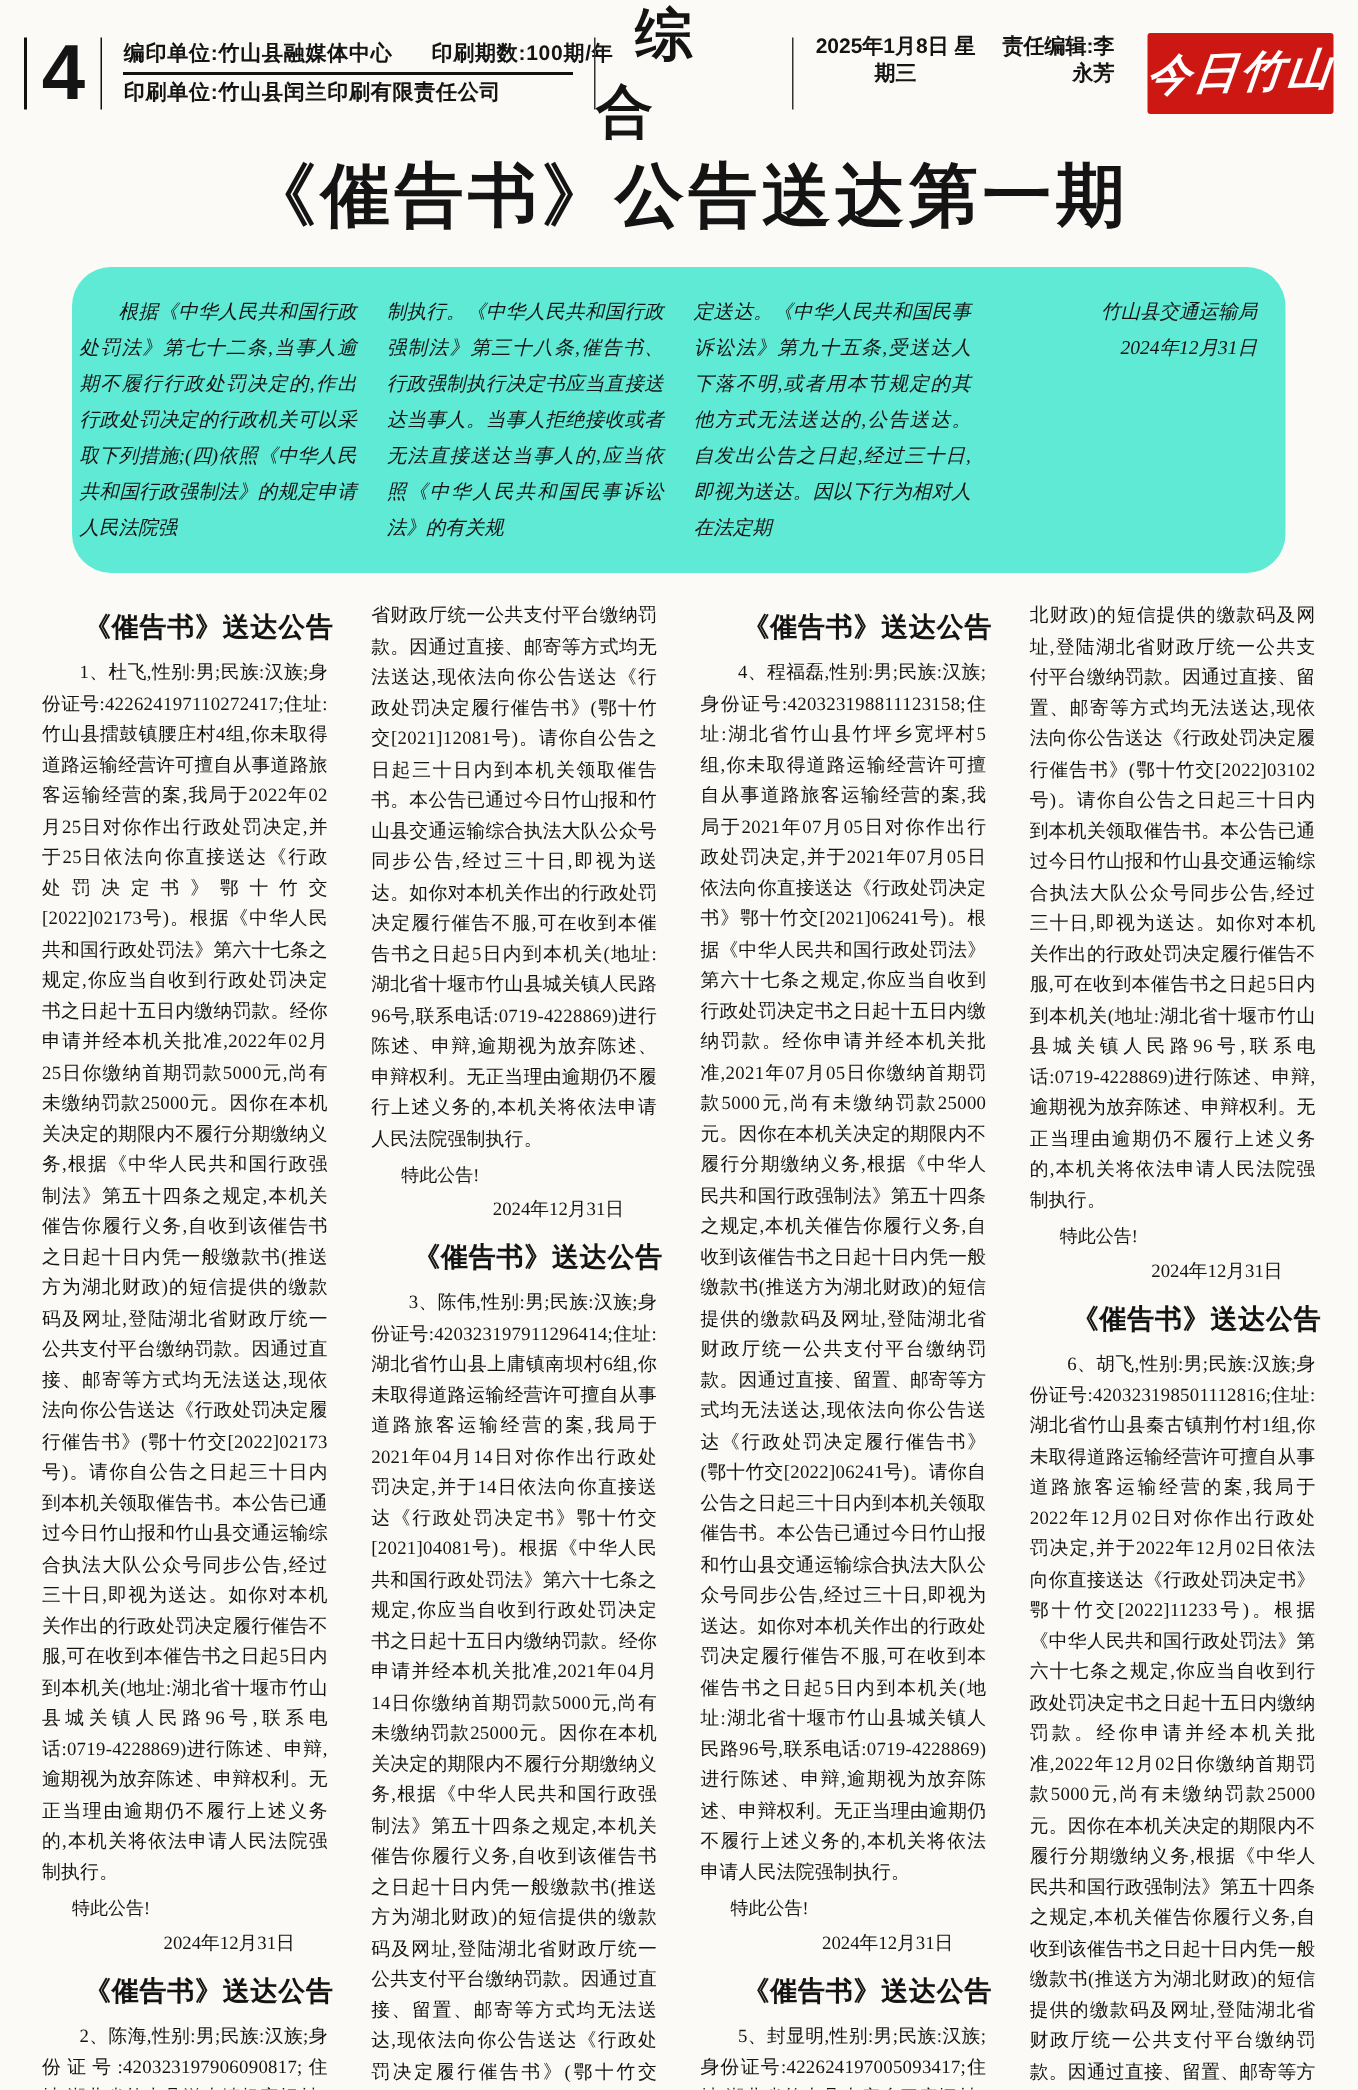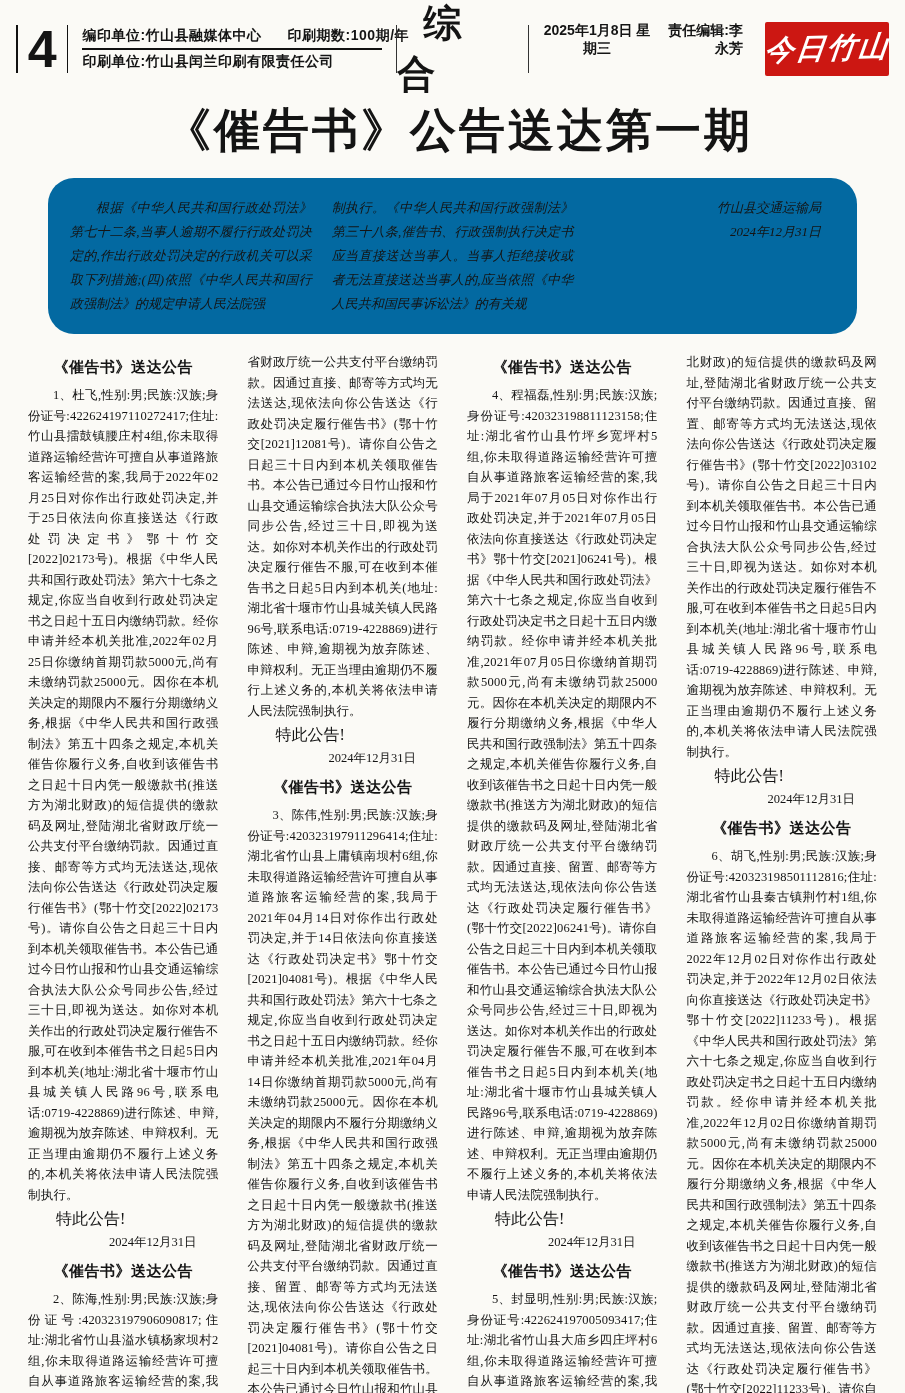"根据《中华人民共和国行政处罚法》第七十二条,当事人逾期不履行行政处罚决定的,作出" .intro-box { background: #0369a1 -> #5eead4; padding: 18px 22px -> 18px 5px }
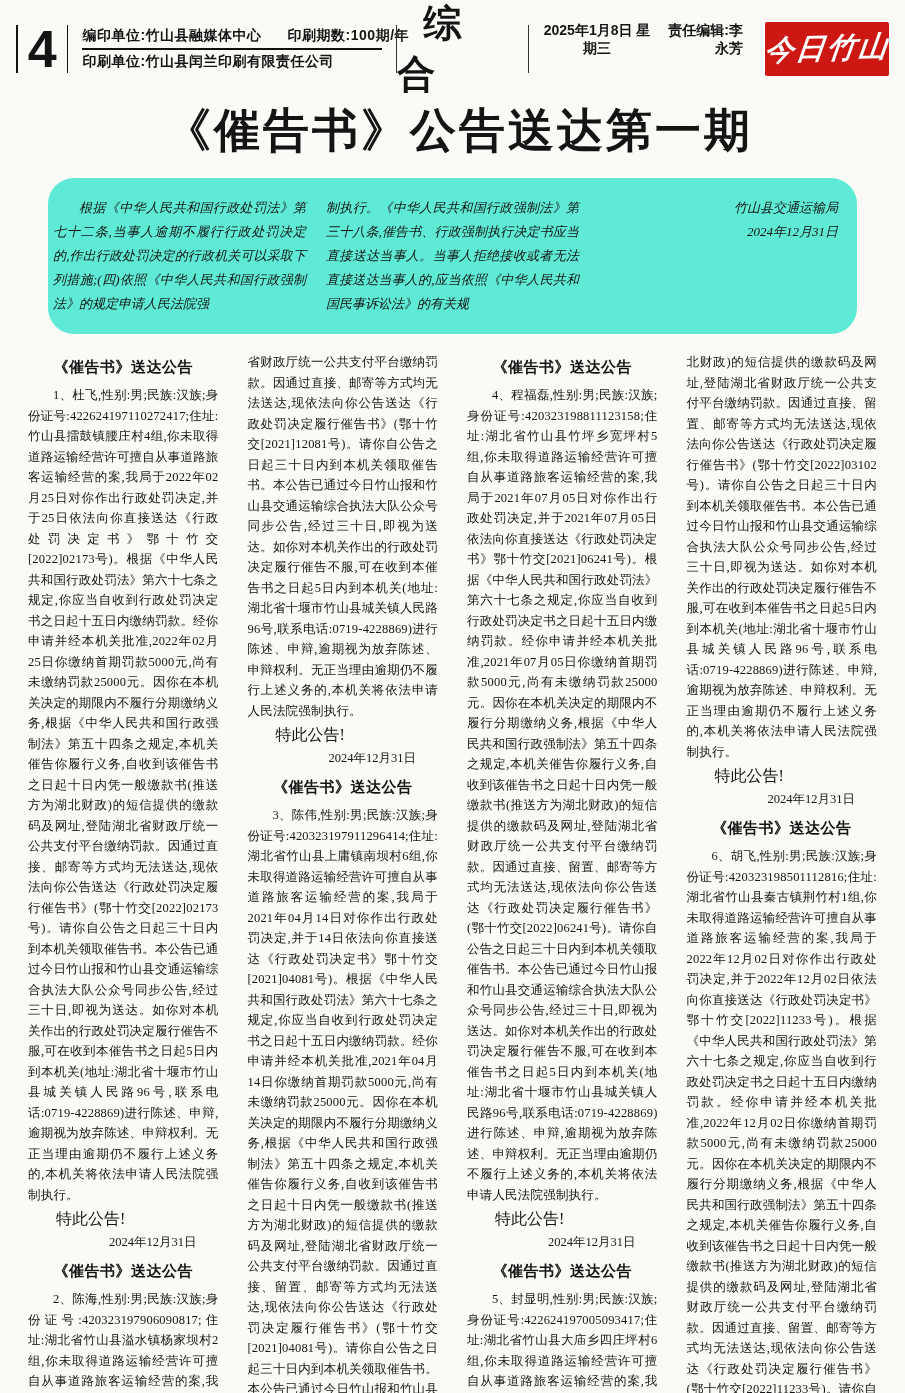"定送达。《中华人民共和国民事诉讼法》第九十五条,受送达人下落不明,或者用本节规定" div.intro-col { html: none -> <div> <p>定送达。《中华人民共和国民事诉讼法》第九十五条,受送达人下落不明,或者用本节规定的其他方式无法送达的,公告送达。自发出公告之日起,经过三十日,即视为送达。因以下行为相对人在法定期</p> </div> }
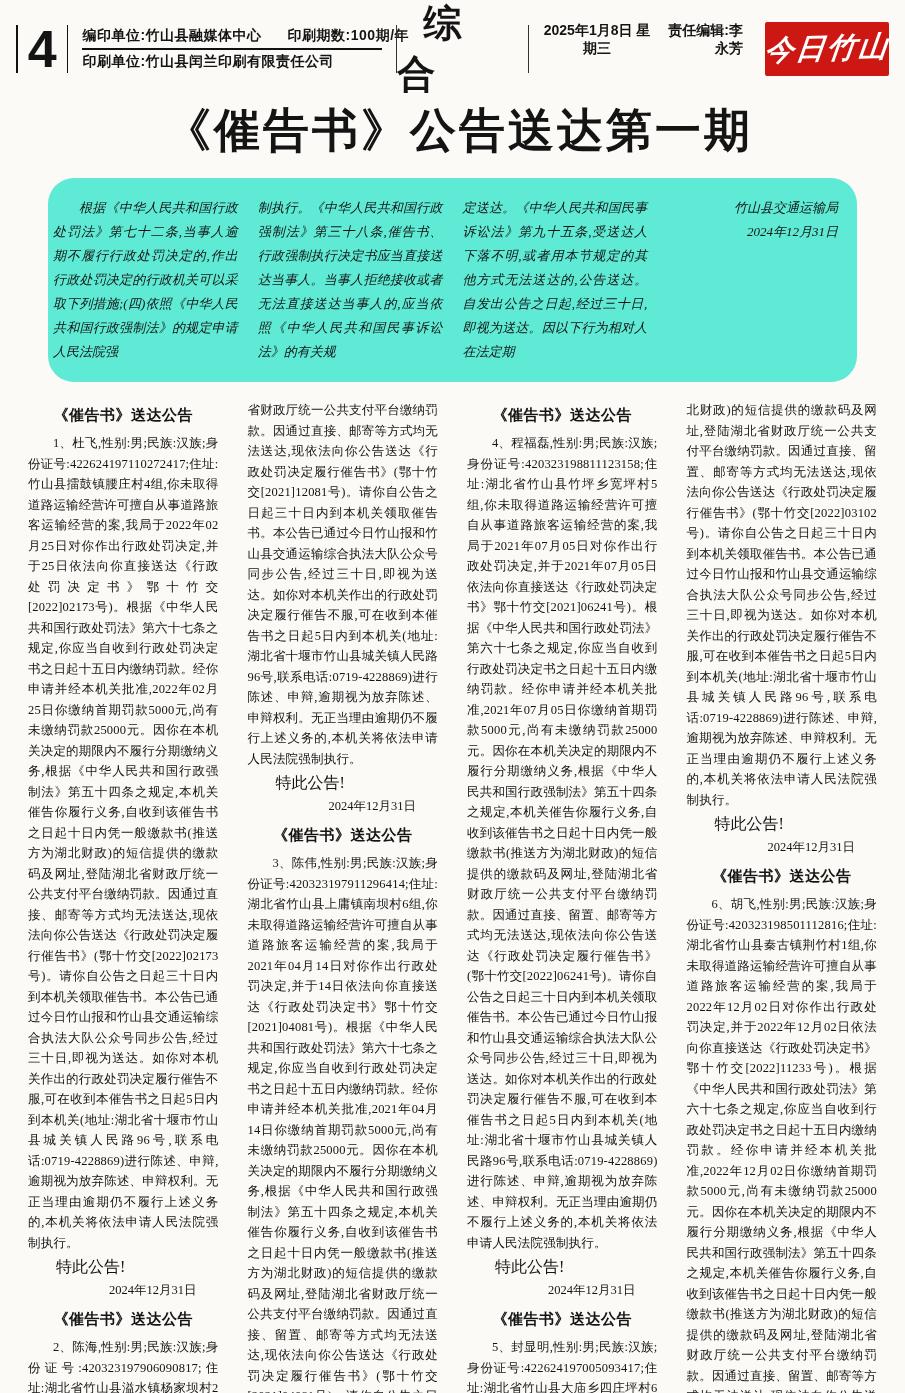"《催告书》送达公告" .sec-h { font-size: 15px -> 18px; text-align: center -> right }
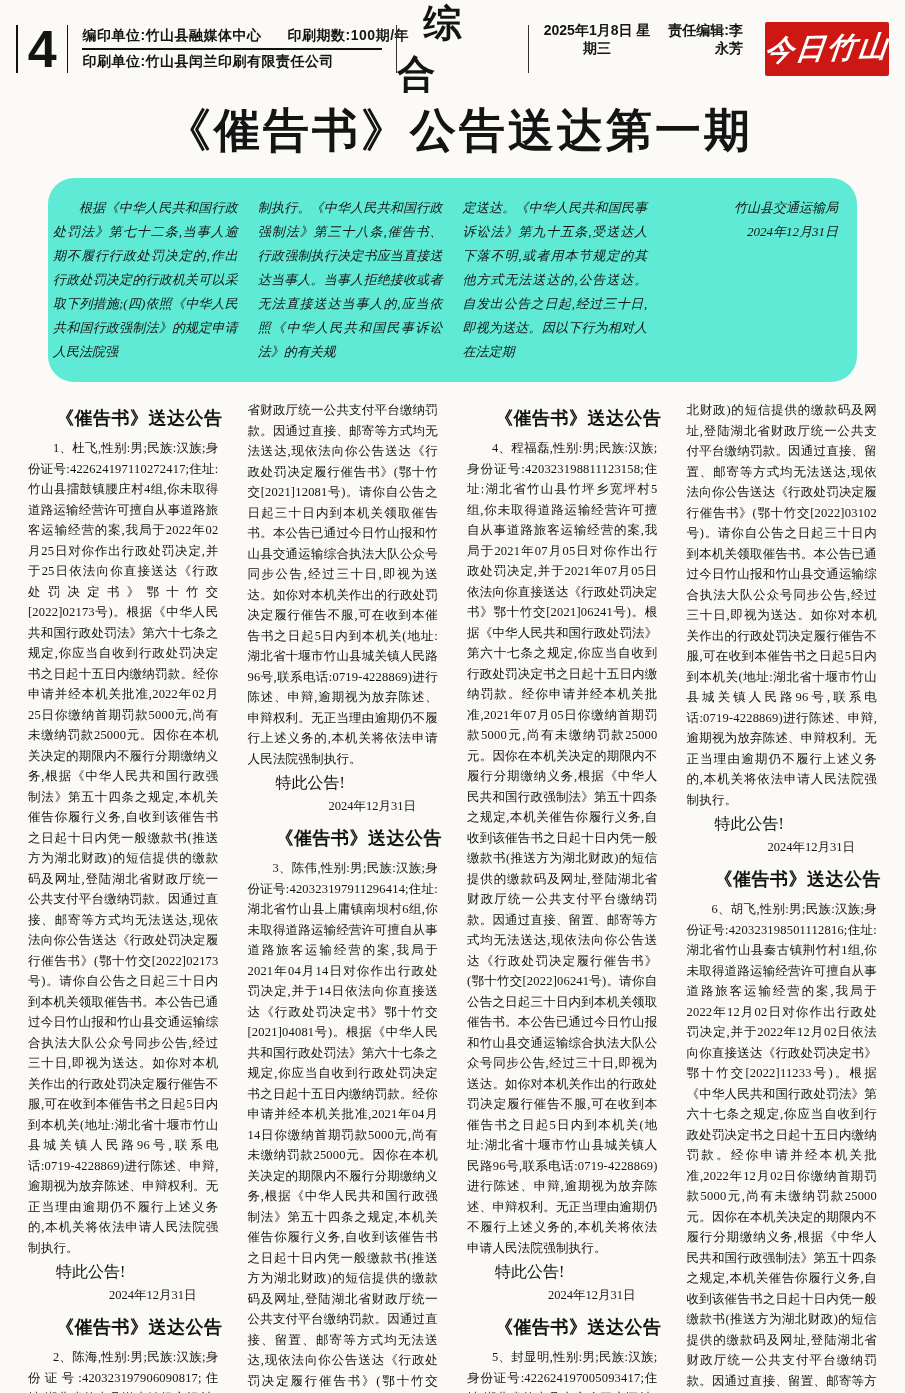"特此公告!" .closing { font-size: 16px -> 12px }
